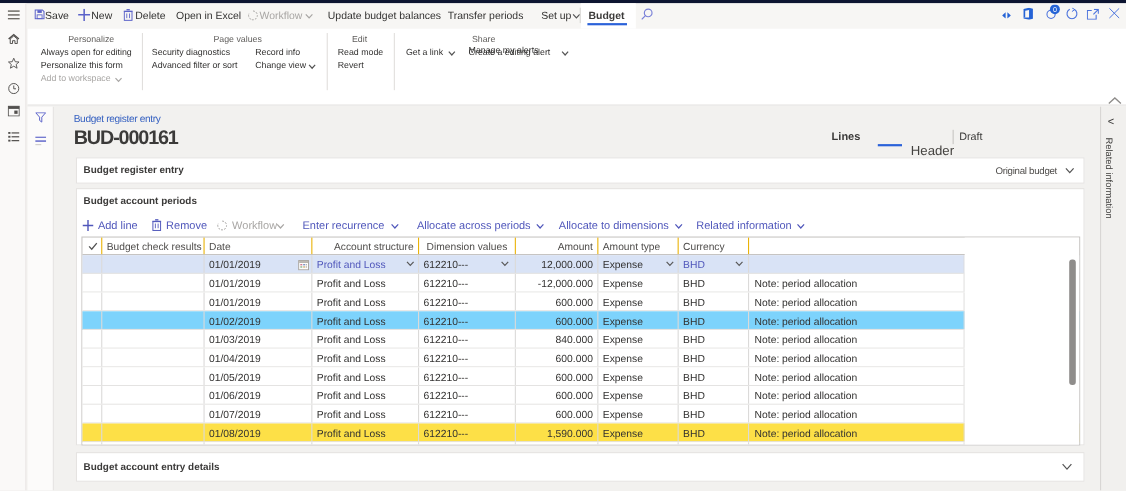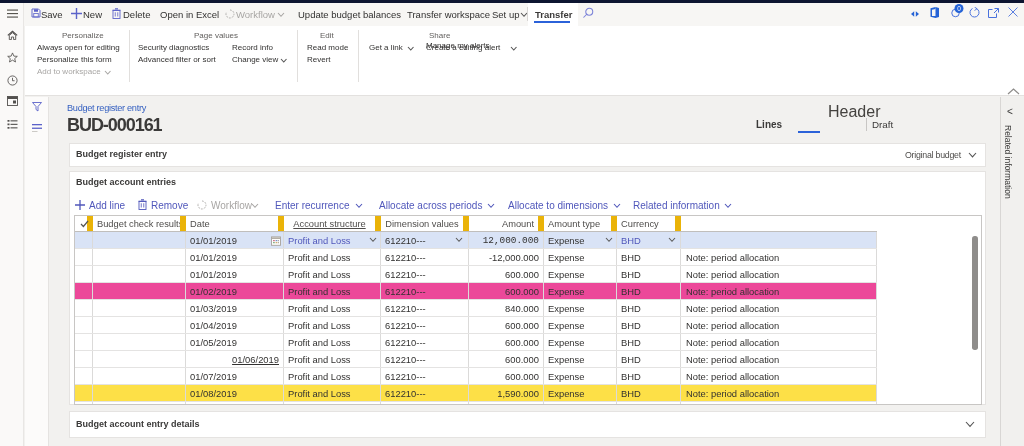"Transfer workspace" span.r1txt { text: workspace -> periods }
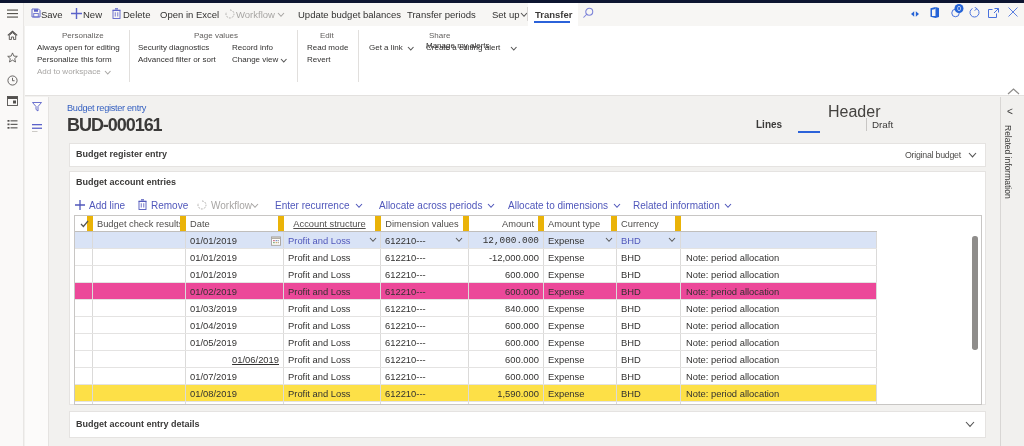"Transfer" span.r1txt { text: Transfer -> Budget }
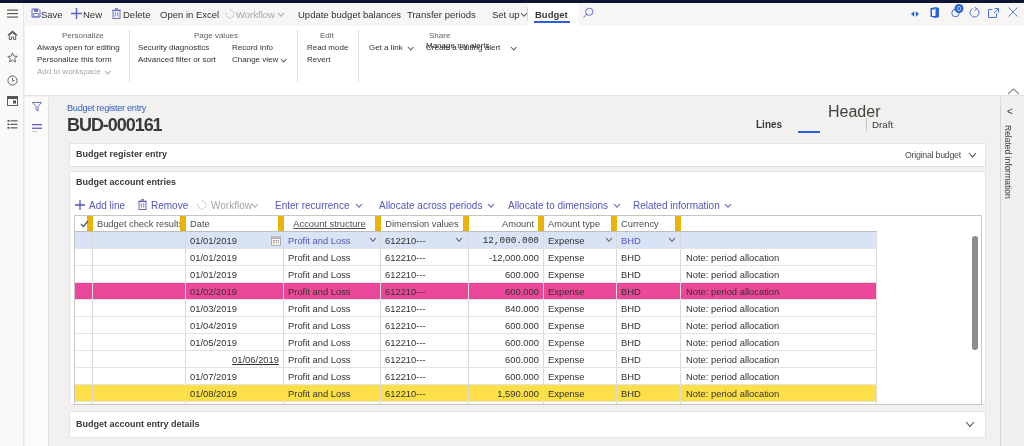"Header" span.abs { font-size: 16px -> 12px; top: 103px -> 130px }
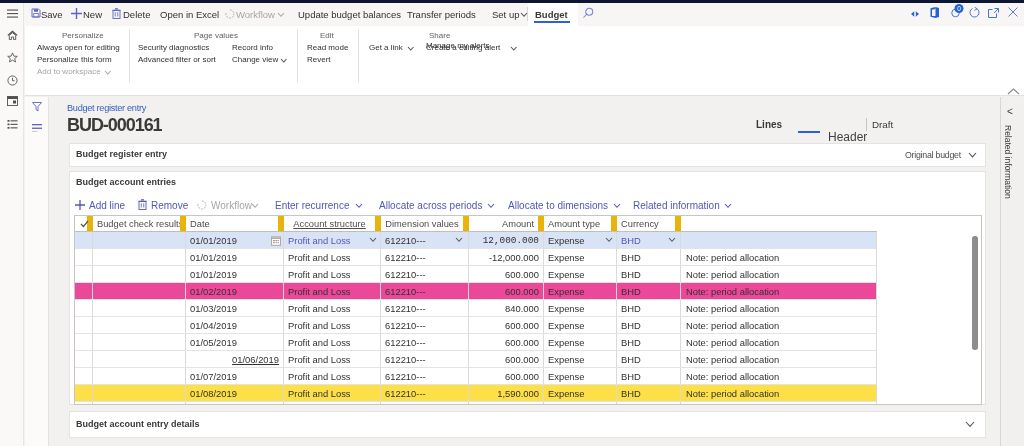"Budget account entries" span.abs { text: entries -> periods }
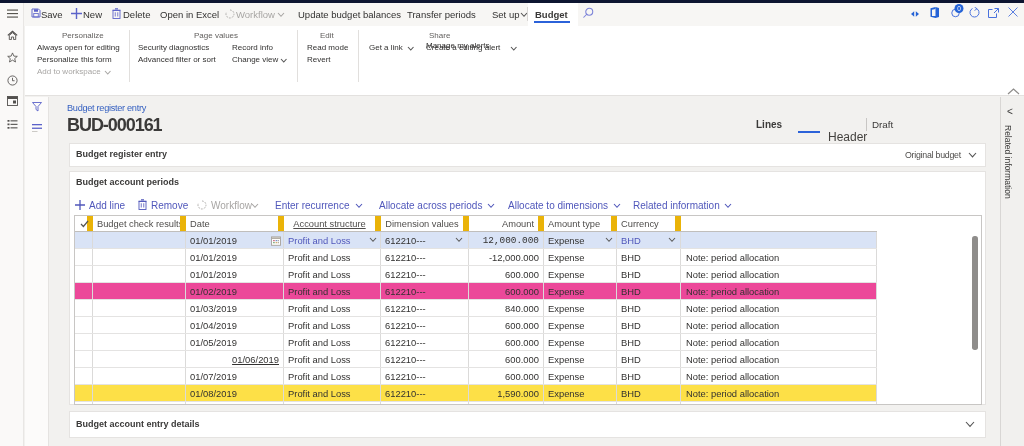"Budget check results" .gh { border-right: 6px solid #eab308 -> 1px solid #eab308 }
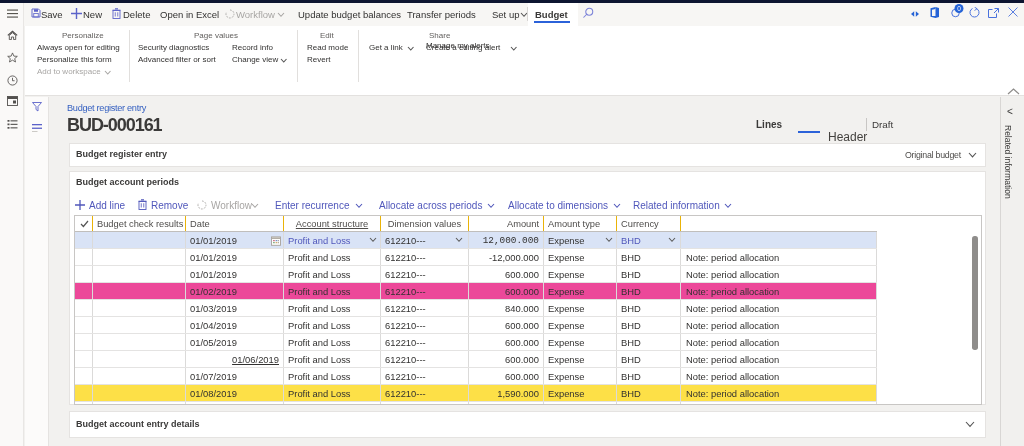"Account structure" div.gh { text-align: center -> right; text-decoration: underline -> none }
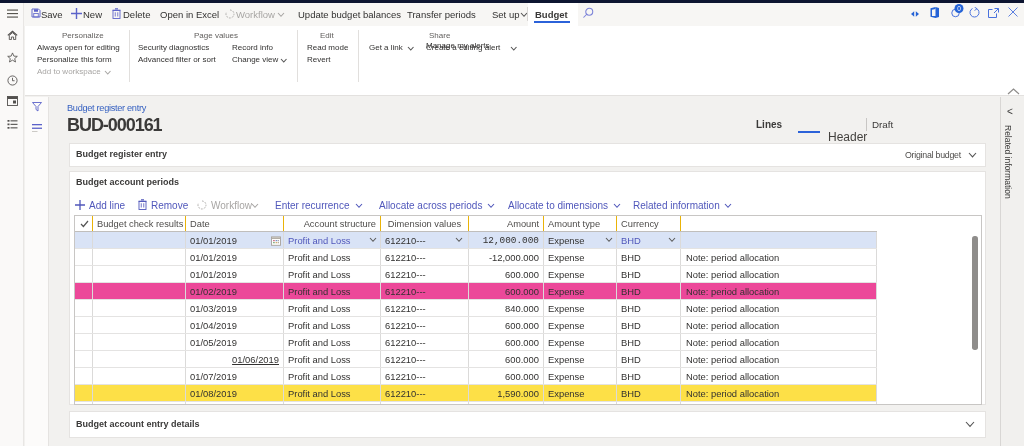"12,000.000" div.gc { font-family: Liberation Mono, monospace -> none }
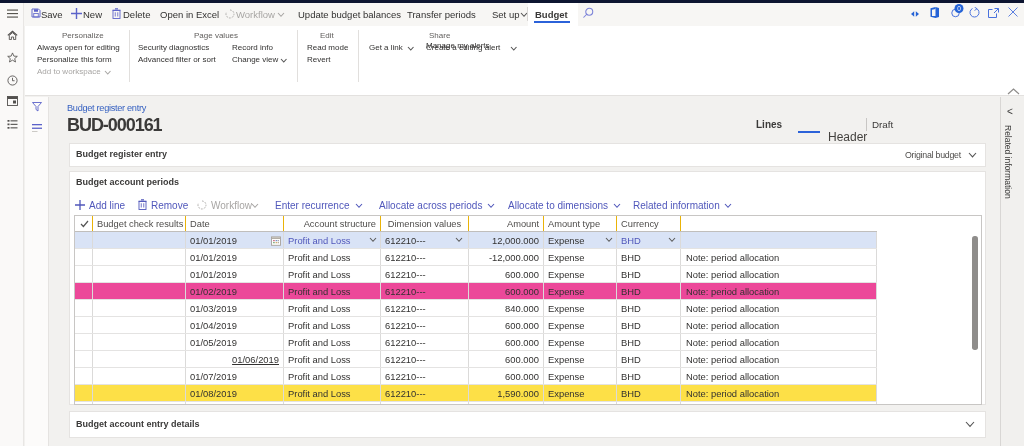"01/02/2019" div.grow { background: #ec4899 -> #7dd3fc }
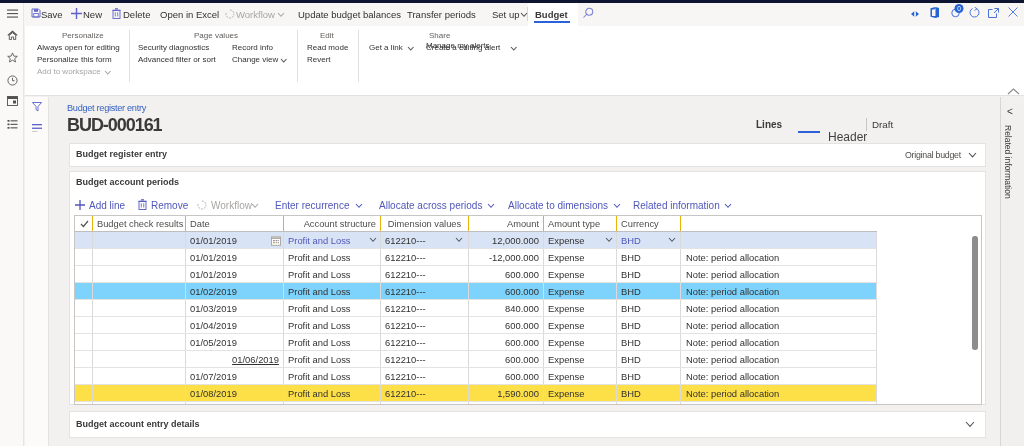"01/06/2019" div.gc { text-align: right -> left; text-decoration: underline -> none }
